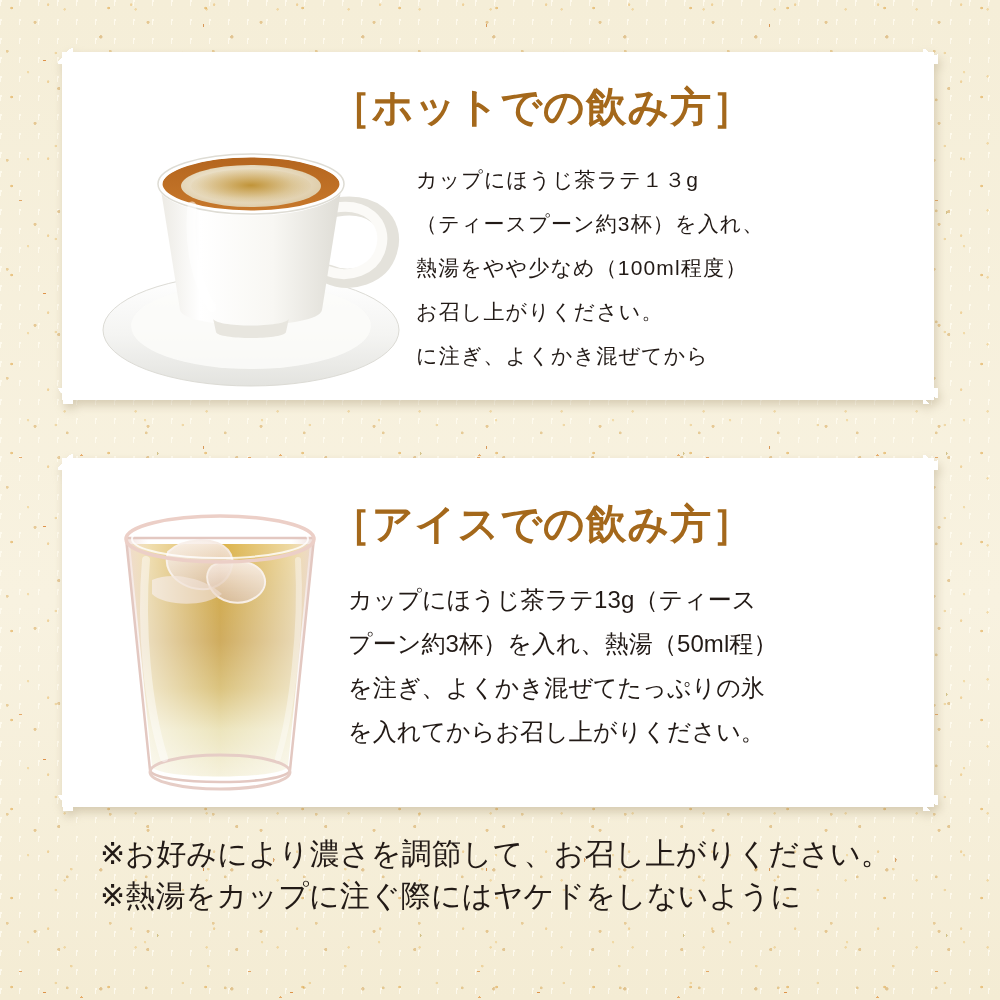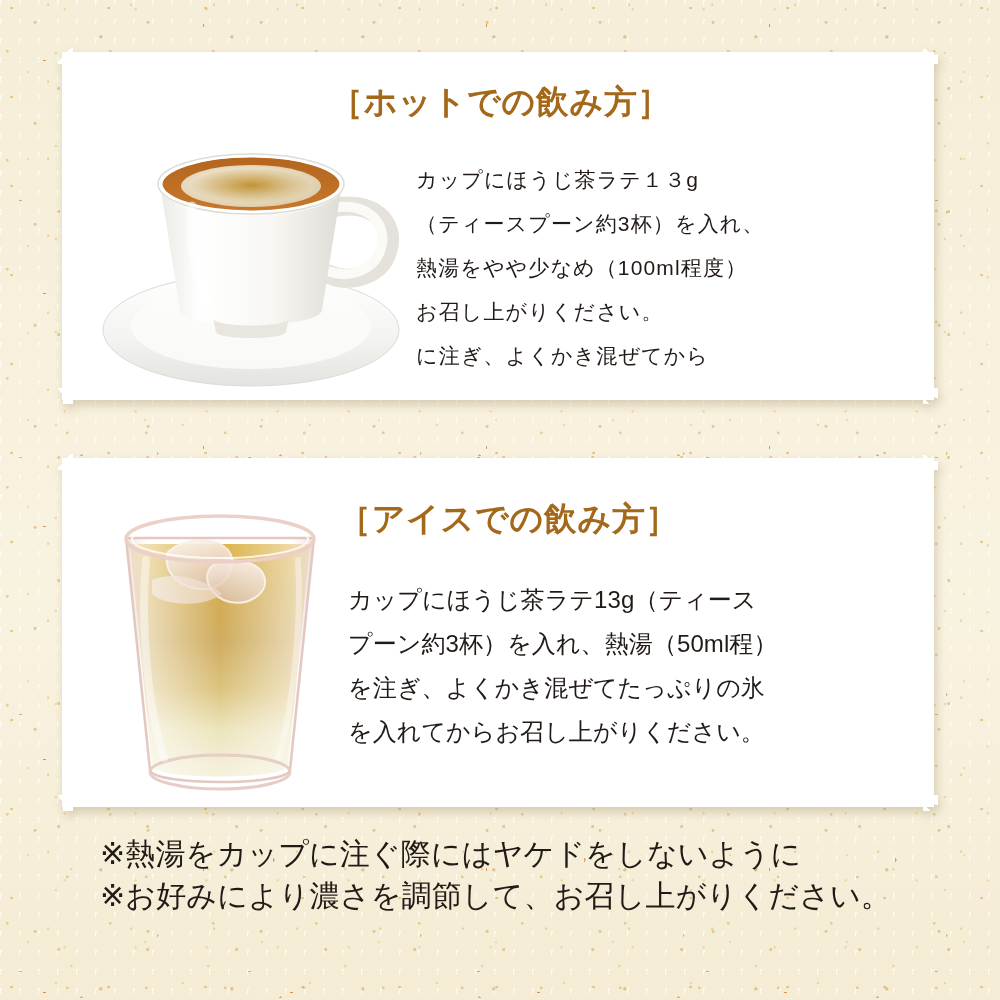"［ホットでの飲み方］" .section-title { font-size: 33px -> 41px }
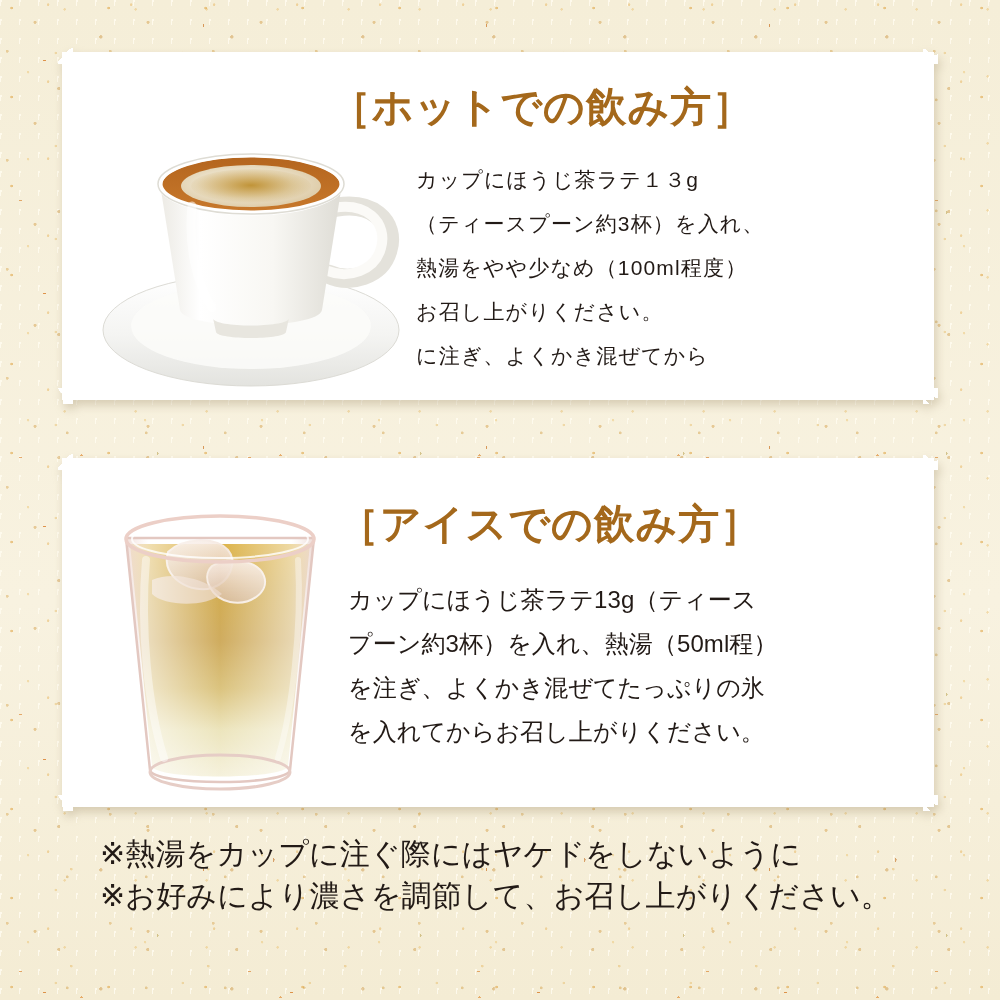"［アイスでの飲み方］" #title-iced { left: 338px -> 330px }
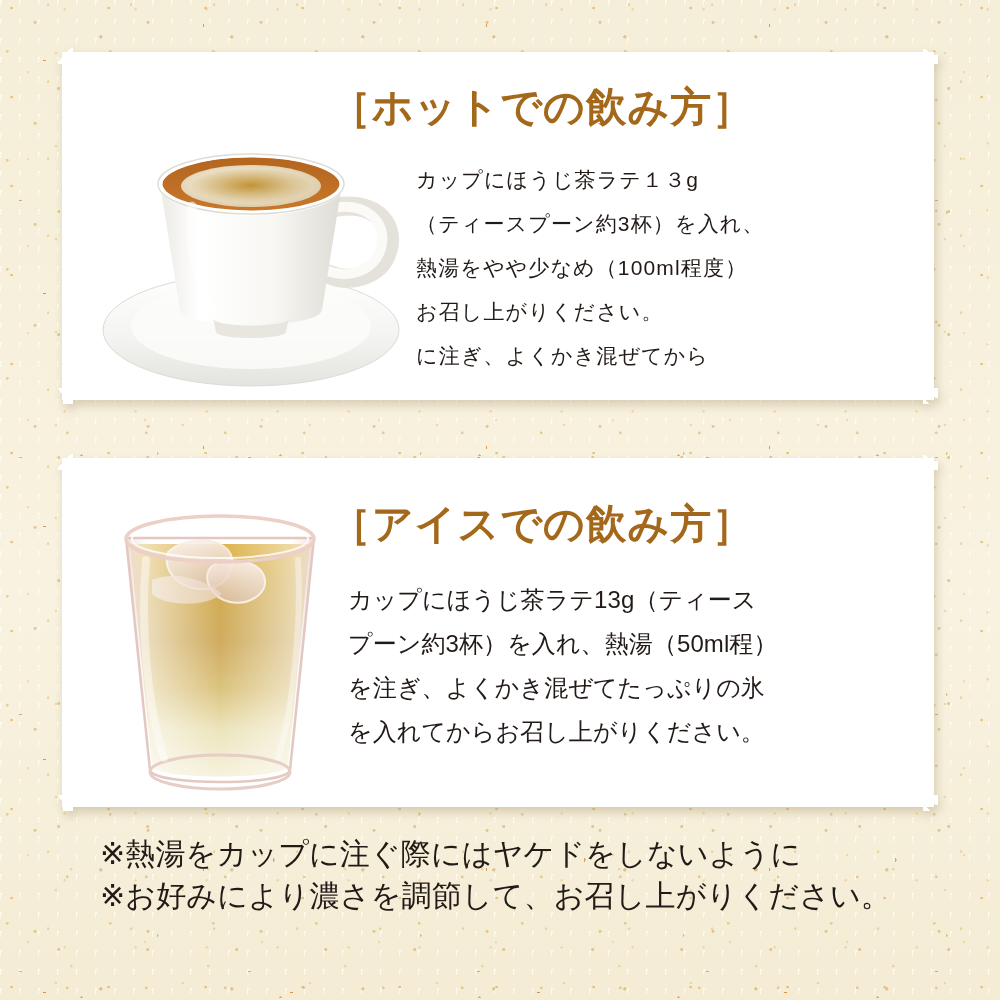"※熱湯をカップに注ぐ際にはヤケドをしないように" span.note { order: before "※お好みにより濃さを調節して、お召し上がりください。" -> after "※お好みにより濃さを調節して、お召し上がりください。" }
